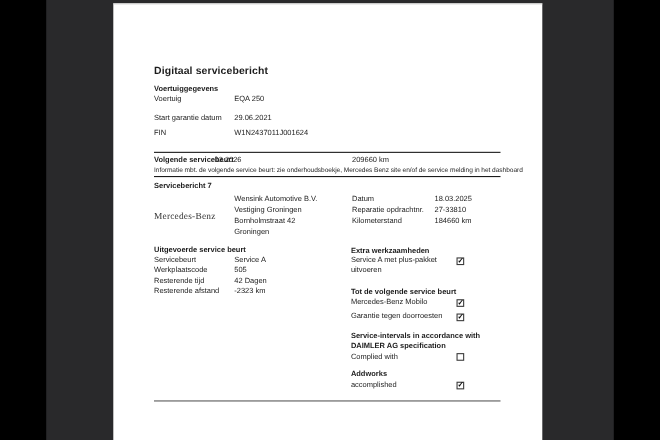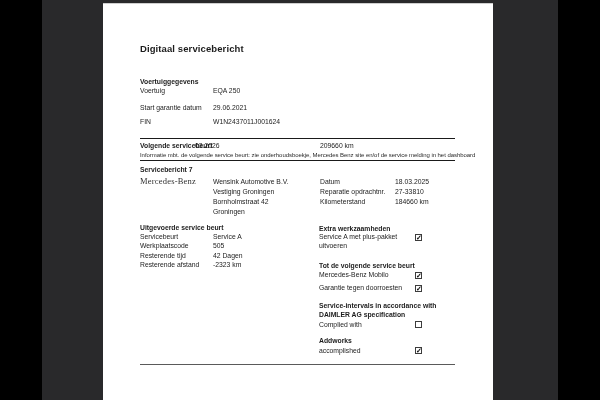"Digitaal servicebericht" div.el { top: 39px -> 55px }
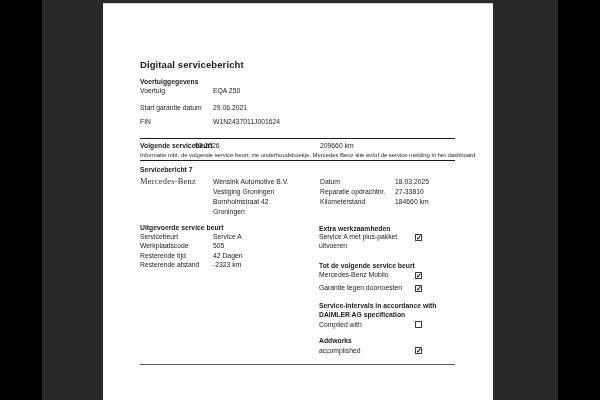"Mercedes-Benz" div.el { top: 172px -> 187px }
